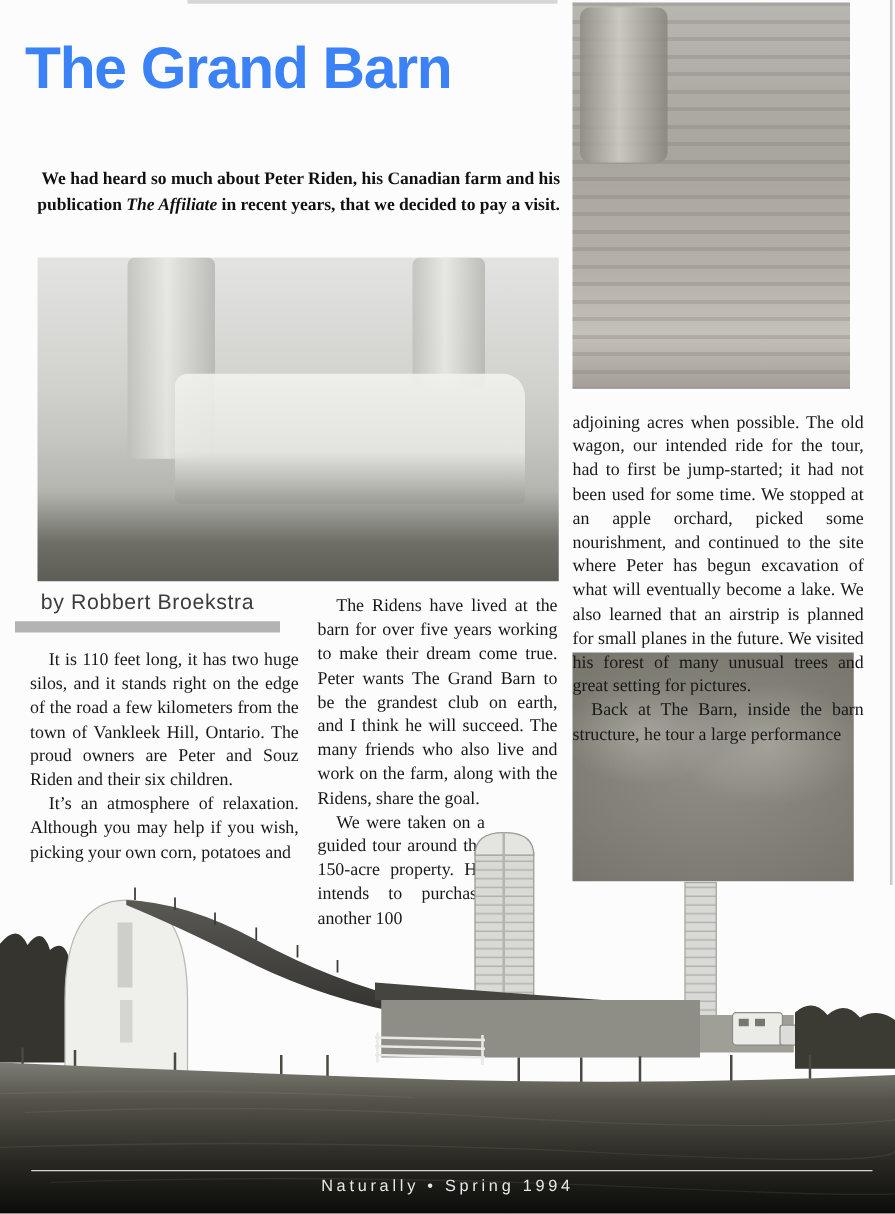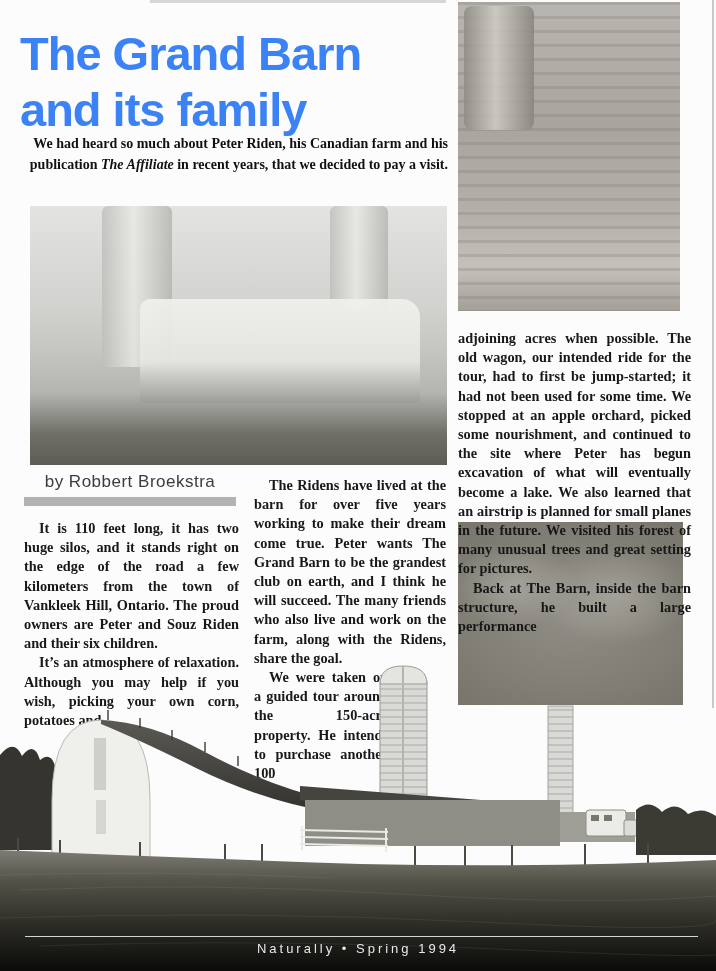"and its family" div { html: <div>and its family</div> -> none }
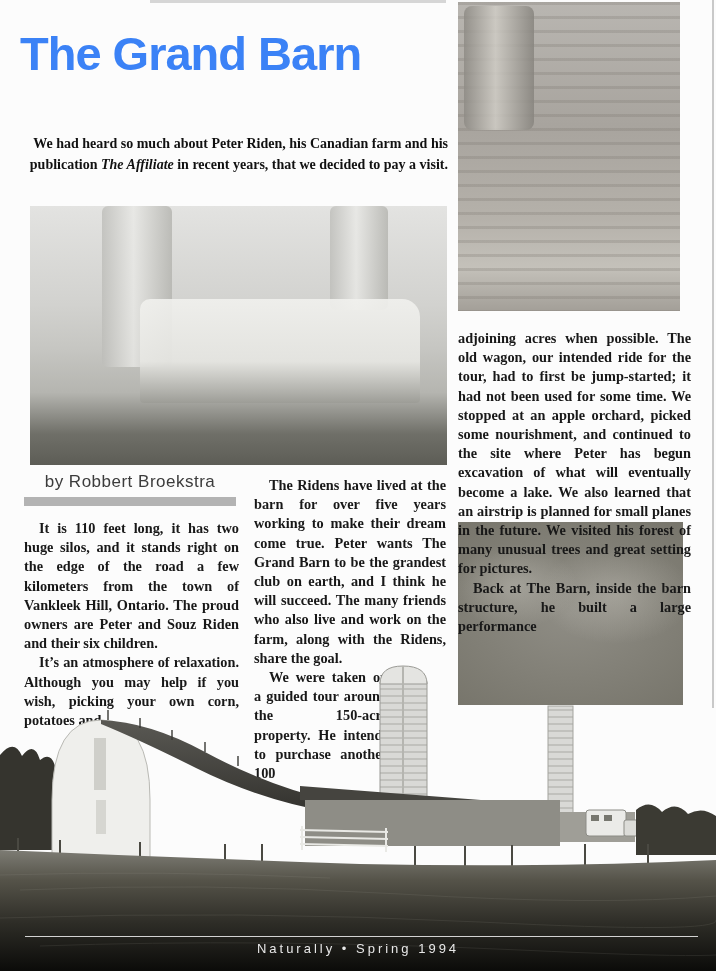"adjoining acres when possible. The" .col p { font-weight: bold -> none }
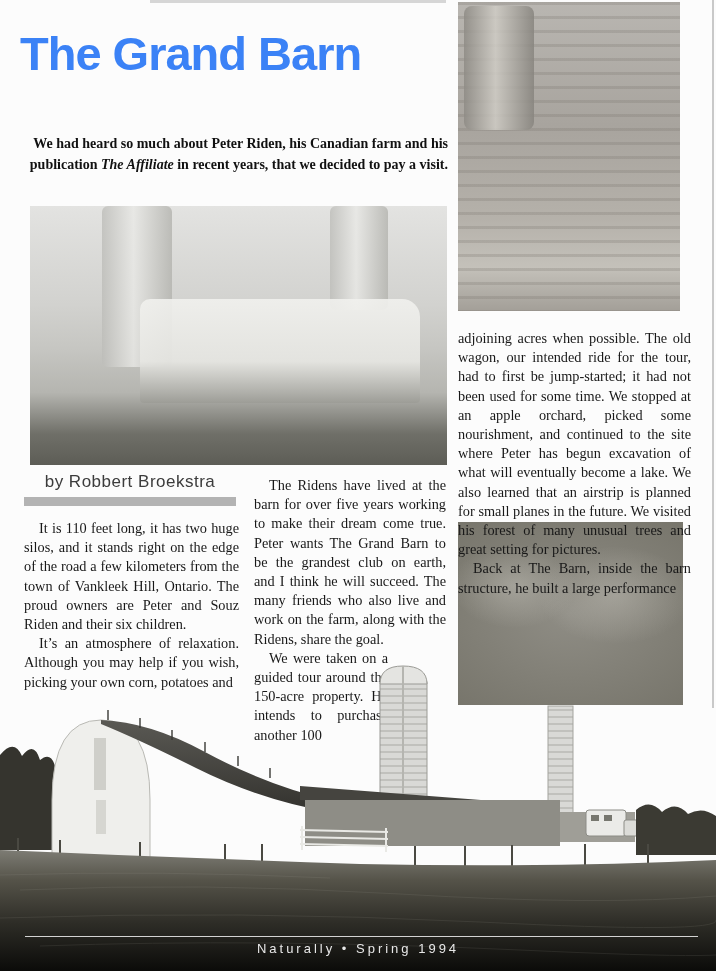"by Robbert Broekstra" .byline-wrap { left: 24px -> 12px }
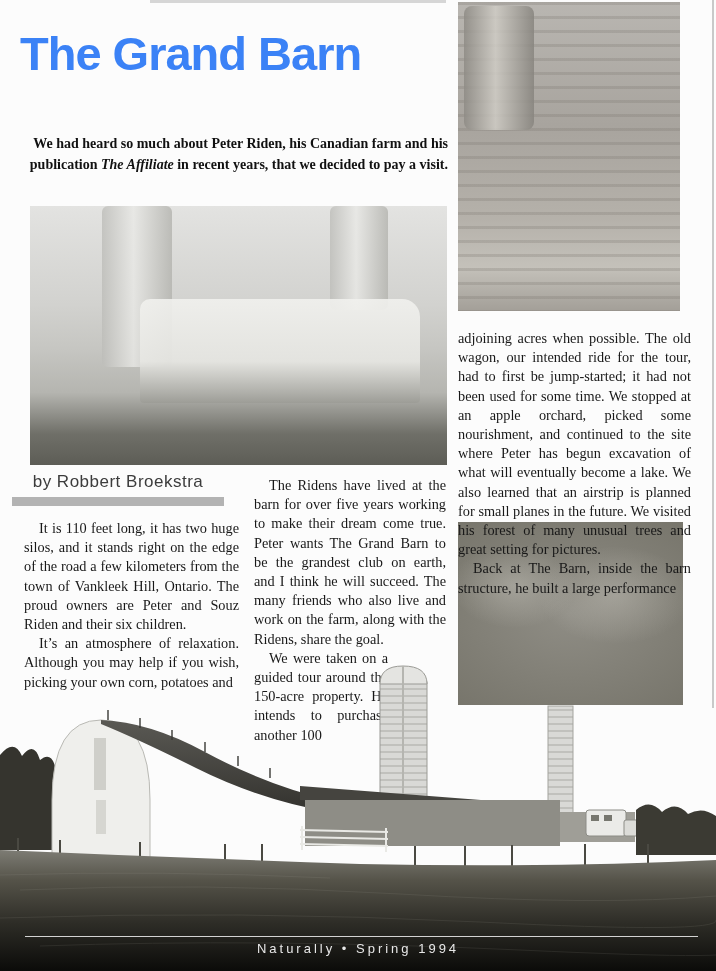"Back at The Barn, inside" p.ind { text: built -> tour }
